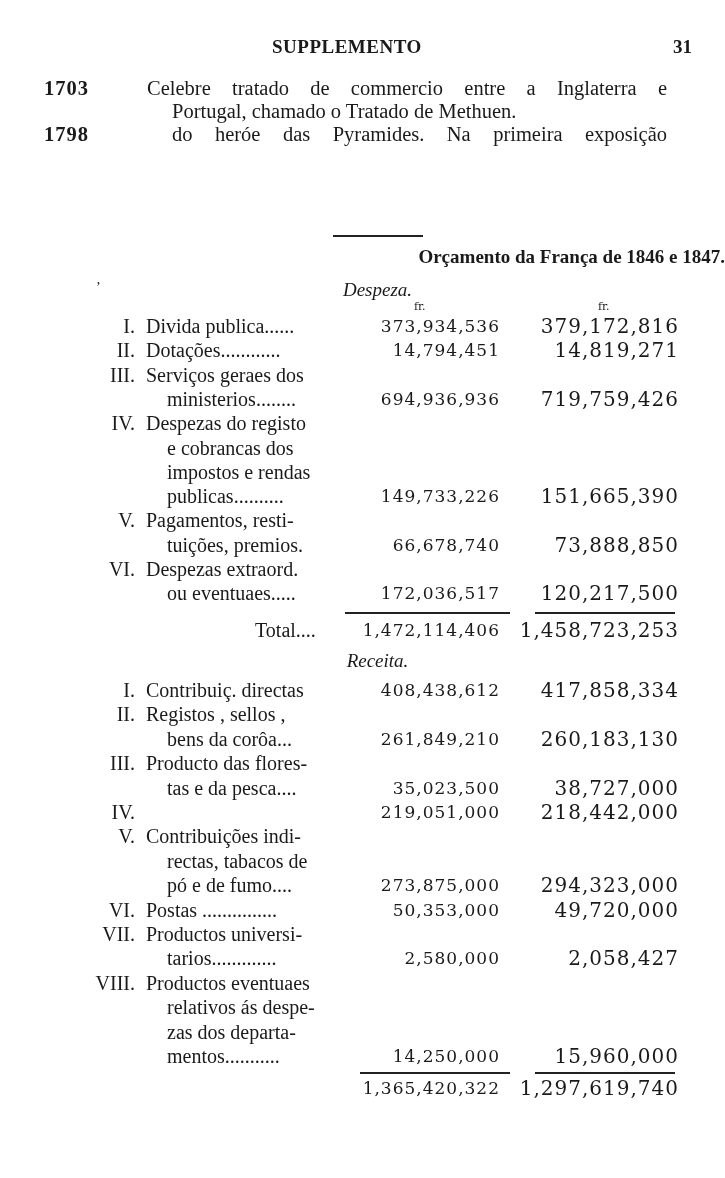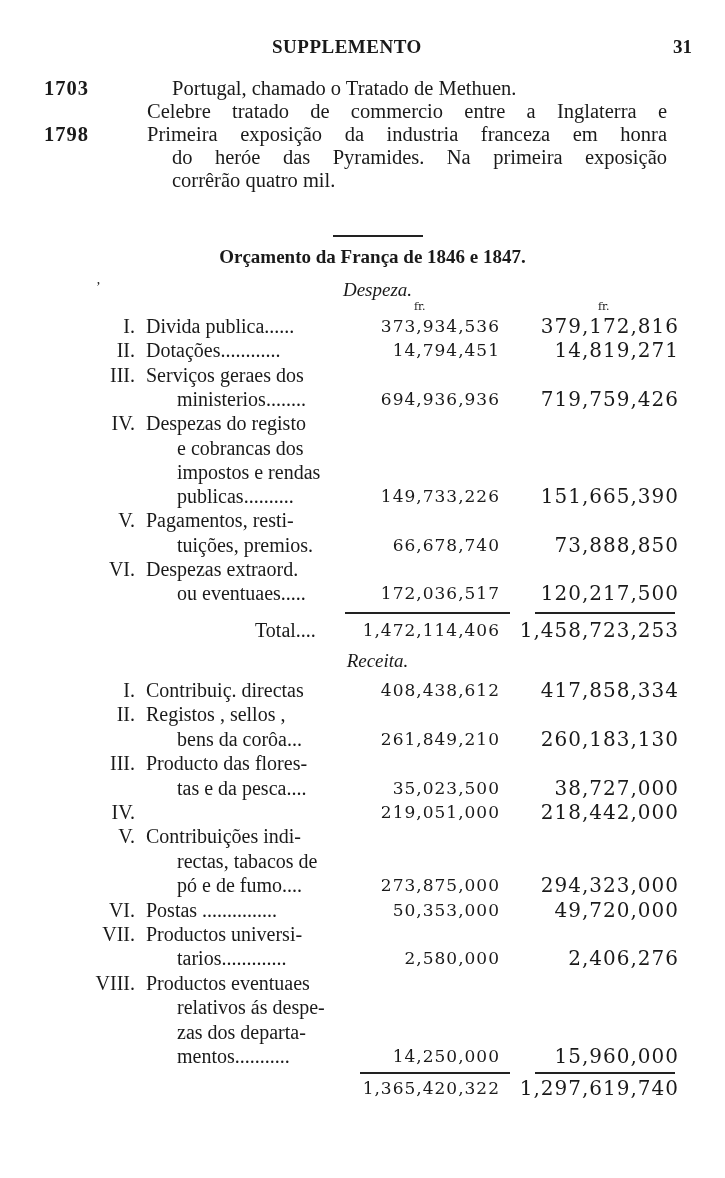"Portugal, chamado o Tratado de" span.line { order: before "Celebre tratado de commercio entre" -> after "Celebre tratado de commercio entre" }
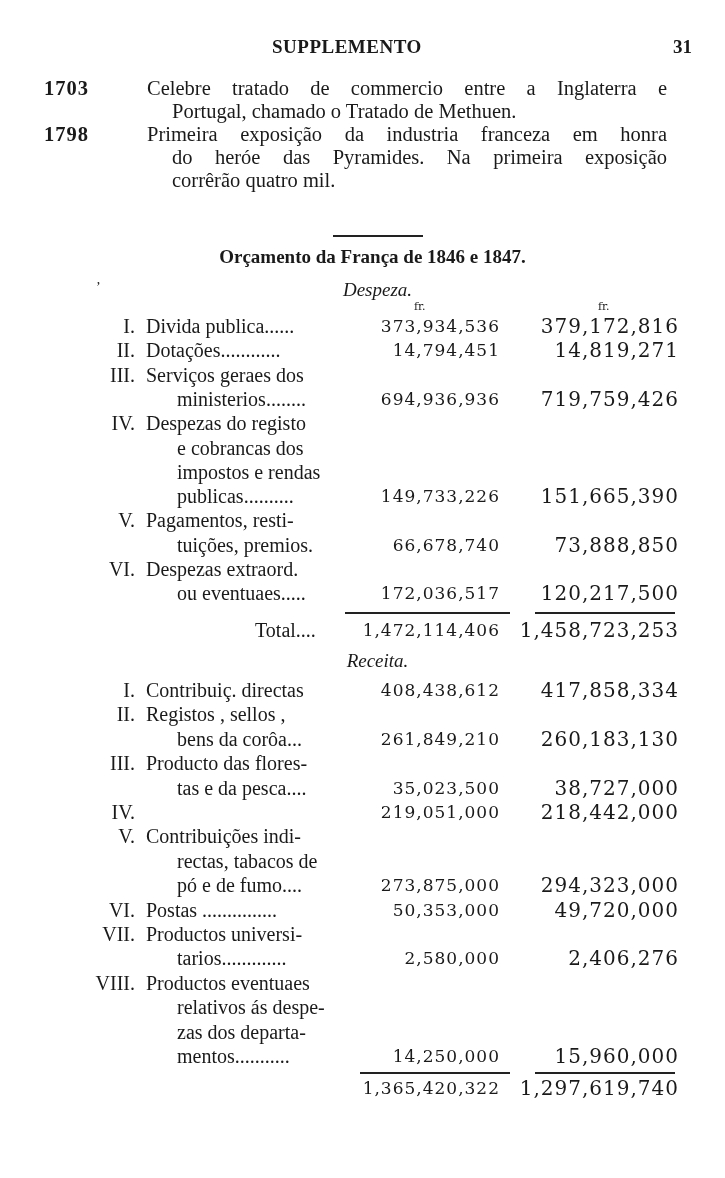"Primeira exposição da industria franceza" span.line { html: <span>Primeira exposição da industria franceza em honra</span> -> none }
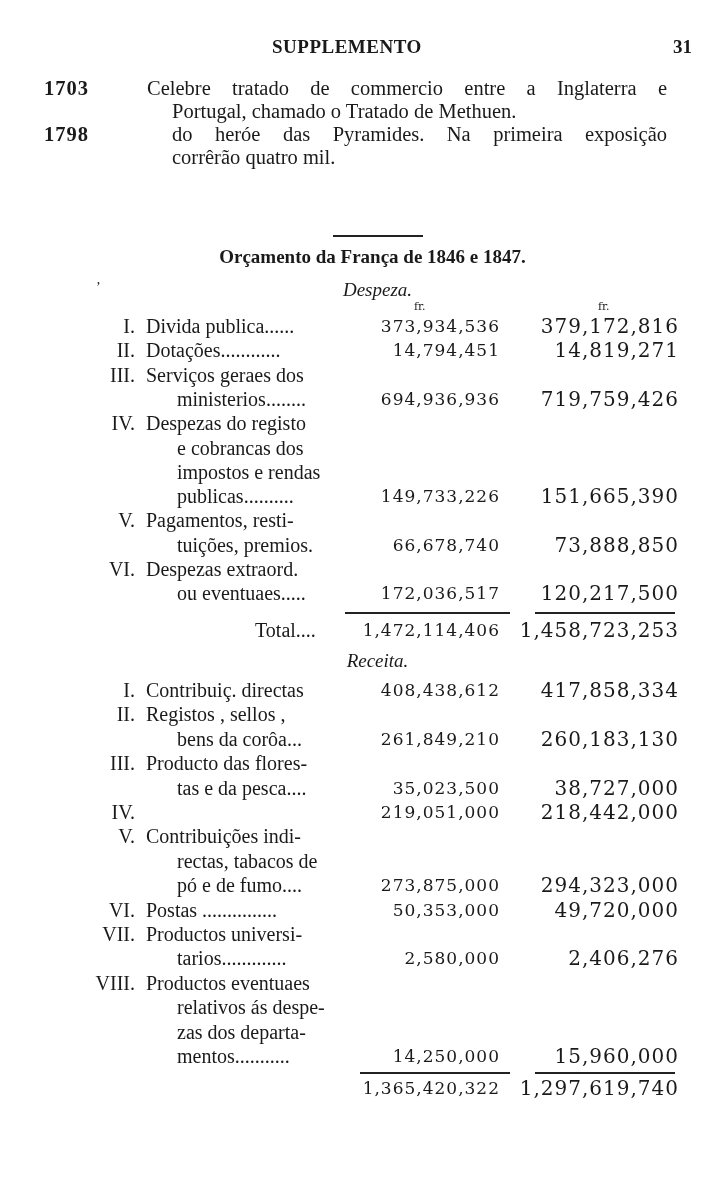"corrêrão quatro mil." span.line { html: <span>corrêrão quatro mil.</span> -> none }
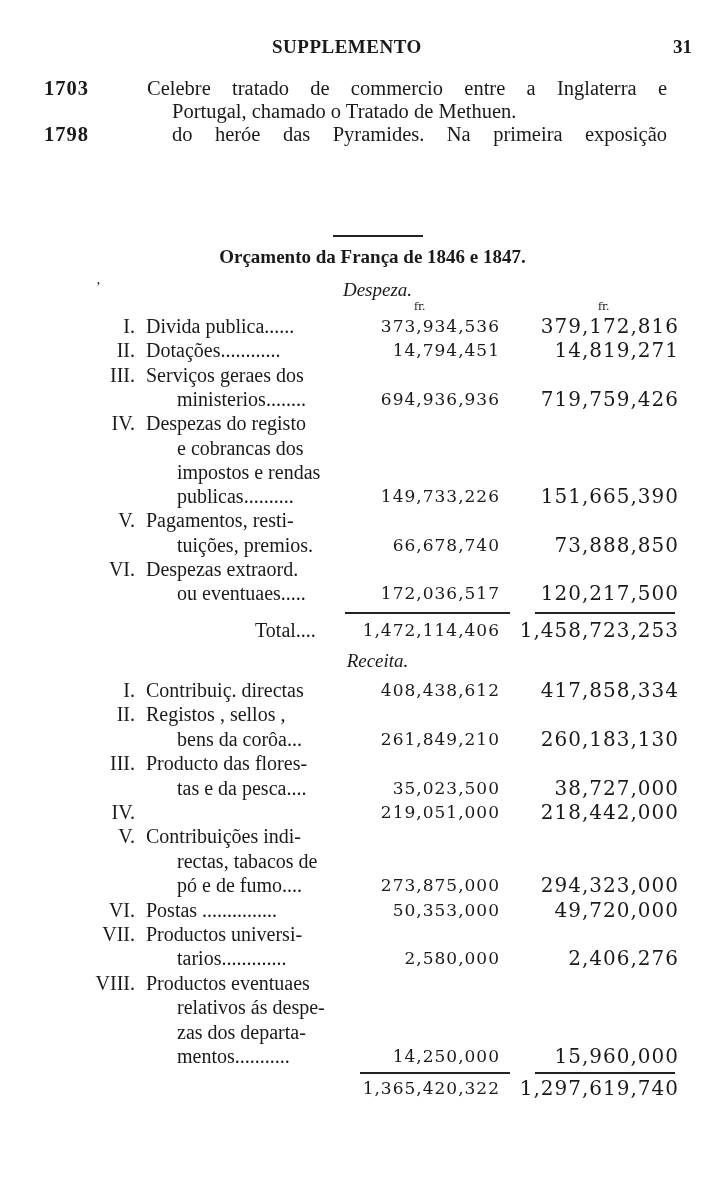"Orçamento da França de 1846" .table-title { text-align: center -> right }
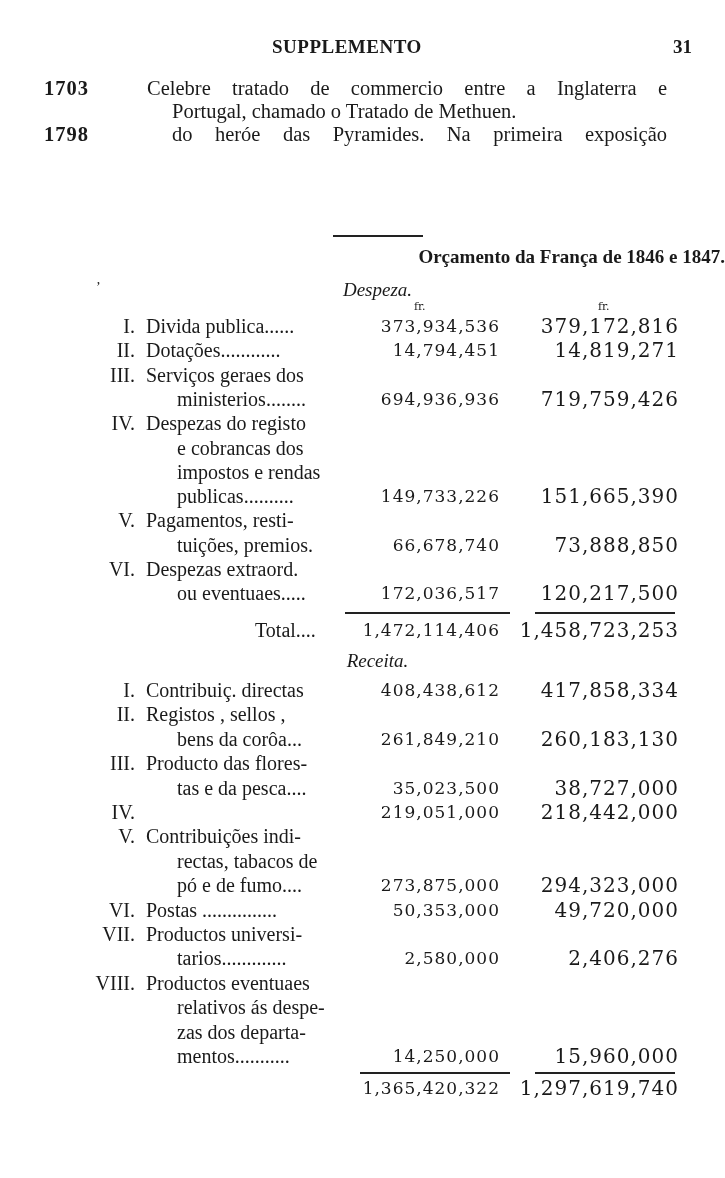"ministerios........" .row .label.cont { left: 177px -> 167px }
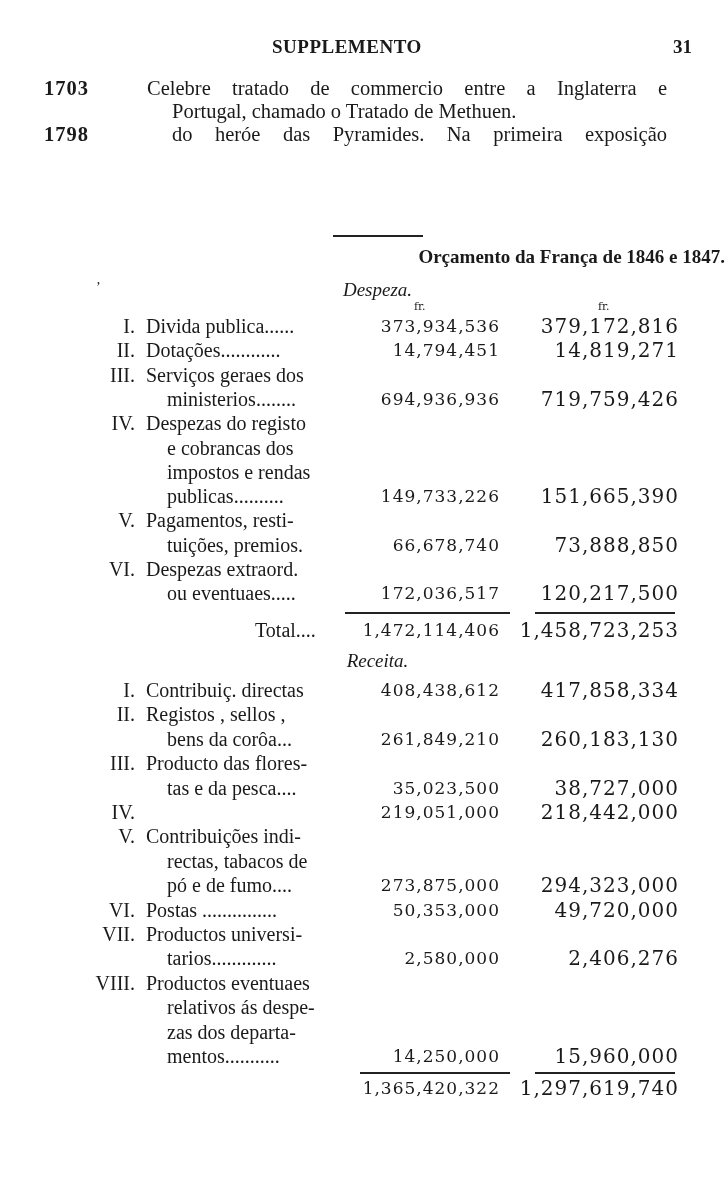"2,406,276" span.v2 { text: 2,406,276 -> 2,058,427 }
